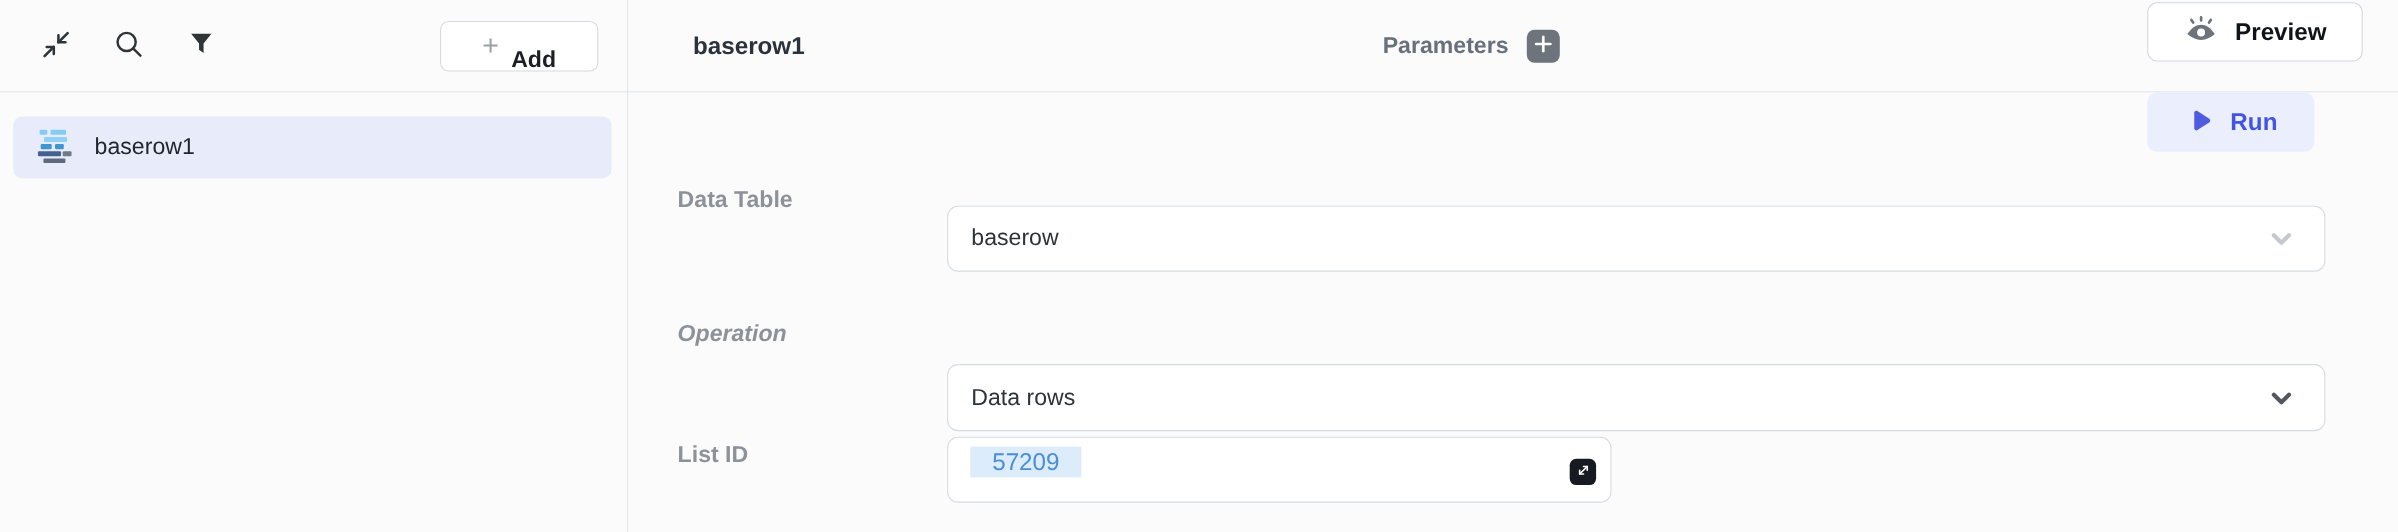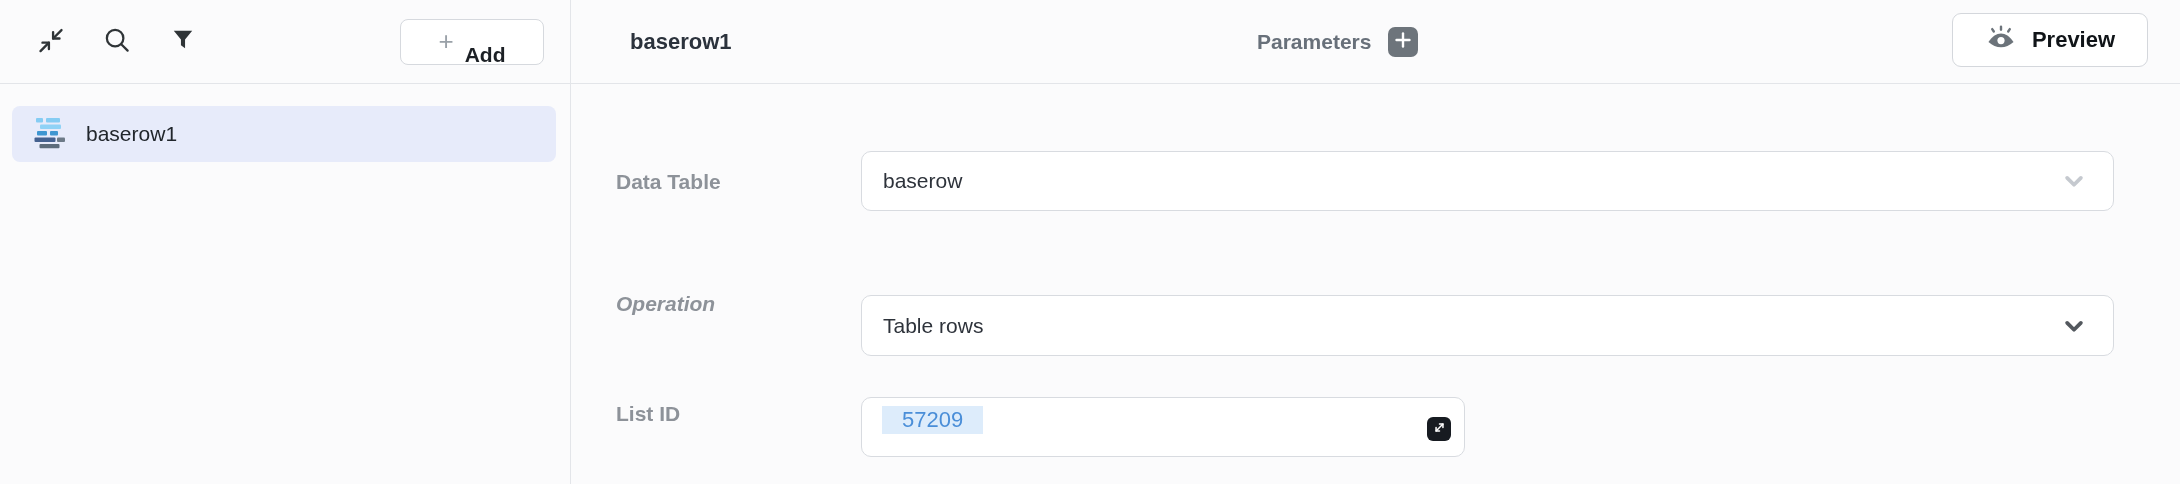"Preview" .header-actions { top: 13px -> 2px }
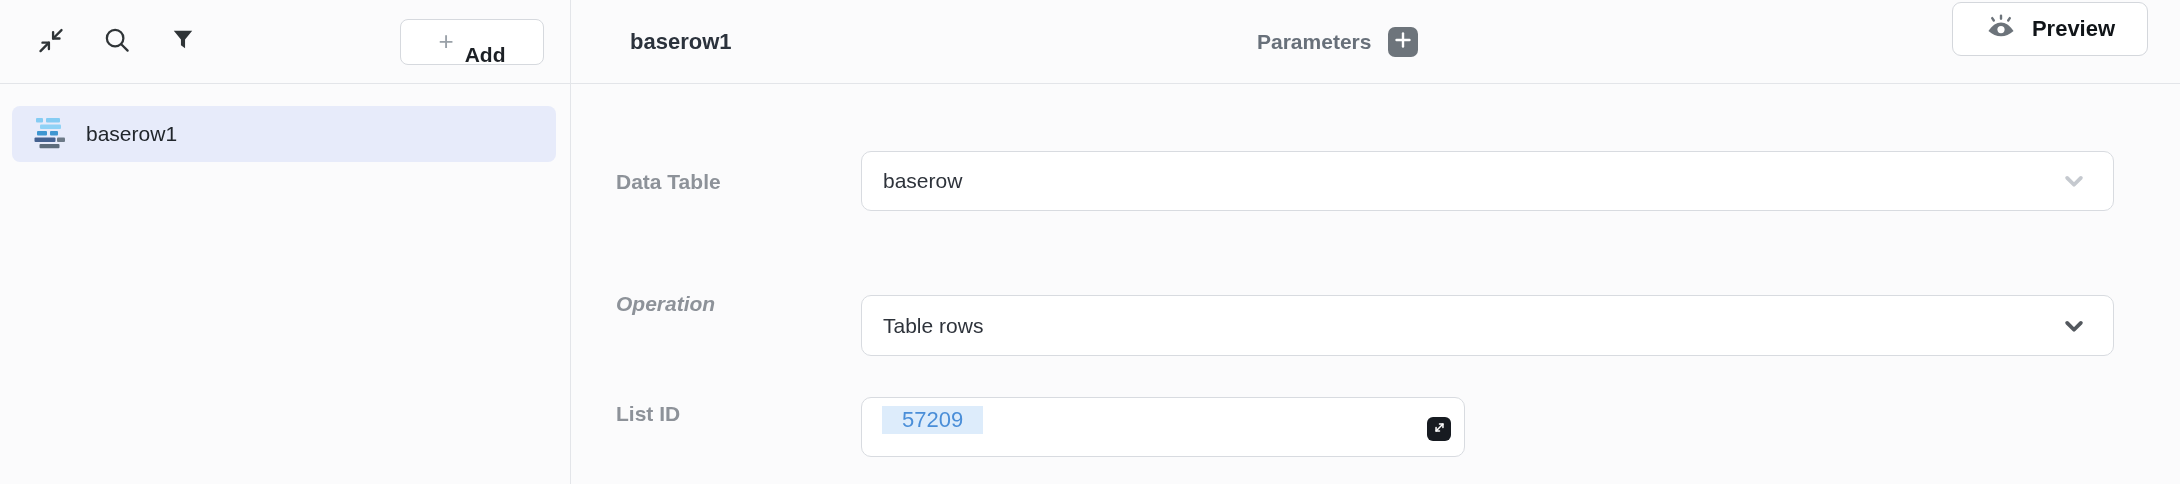"Run" button.run-btn { html: none -> <button> <span> <svg> <path></path> </svg> </span> <span>Run</span> </button> }
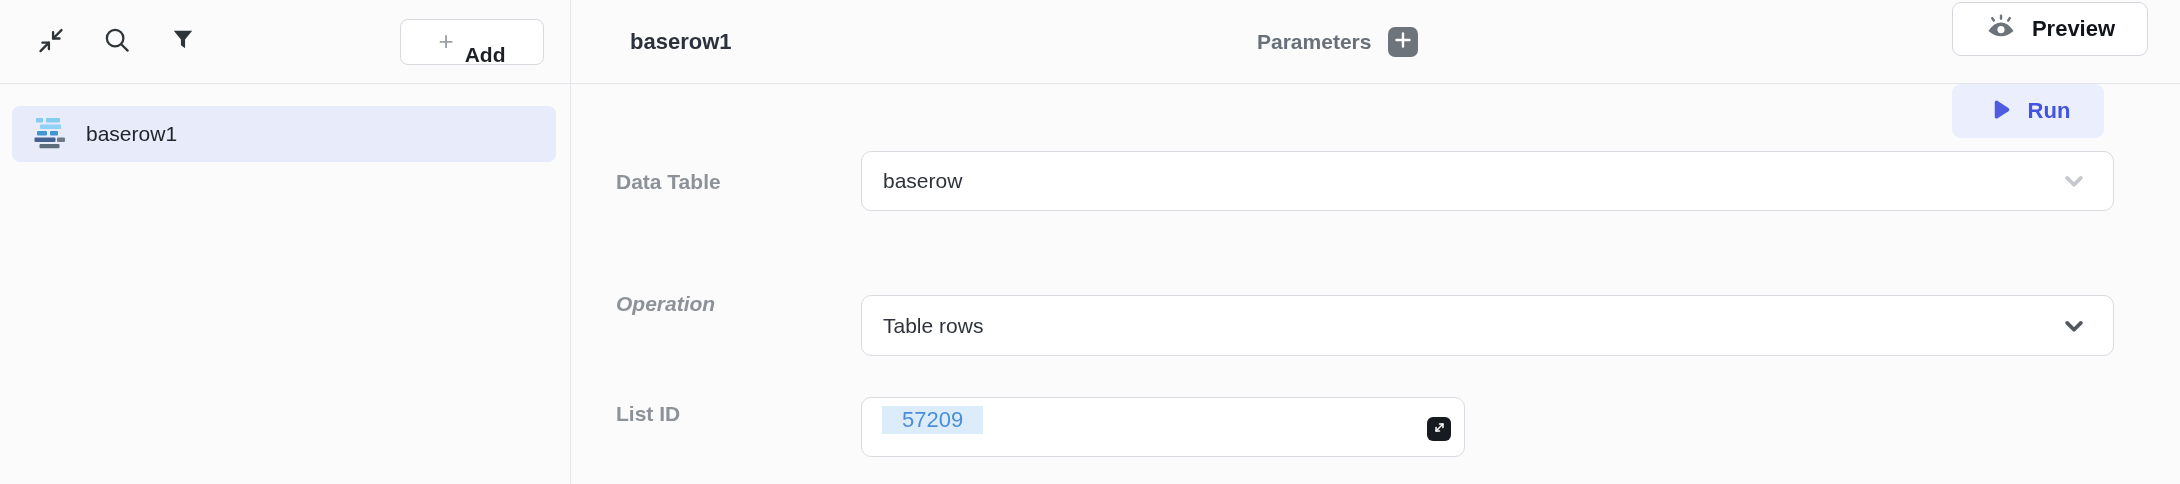"baserow" .select-box { margin-top: none -> 36px }
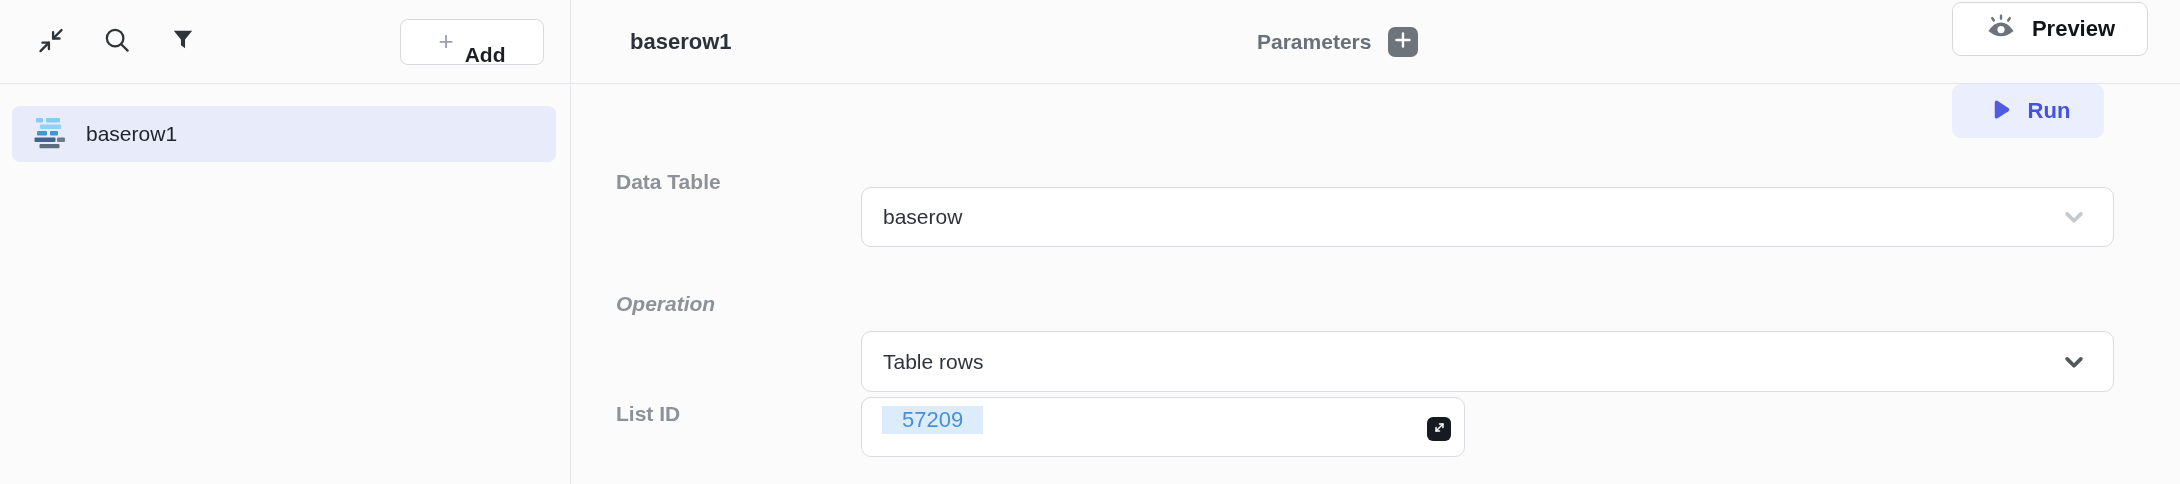"Table rows" span.sel-value { text: Table -> Data }
